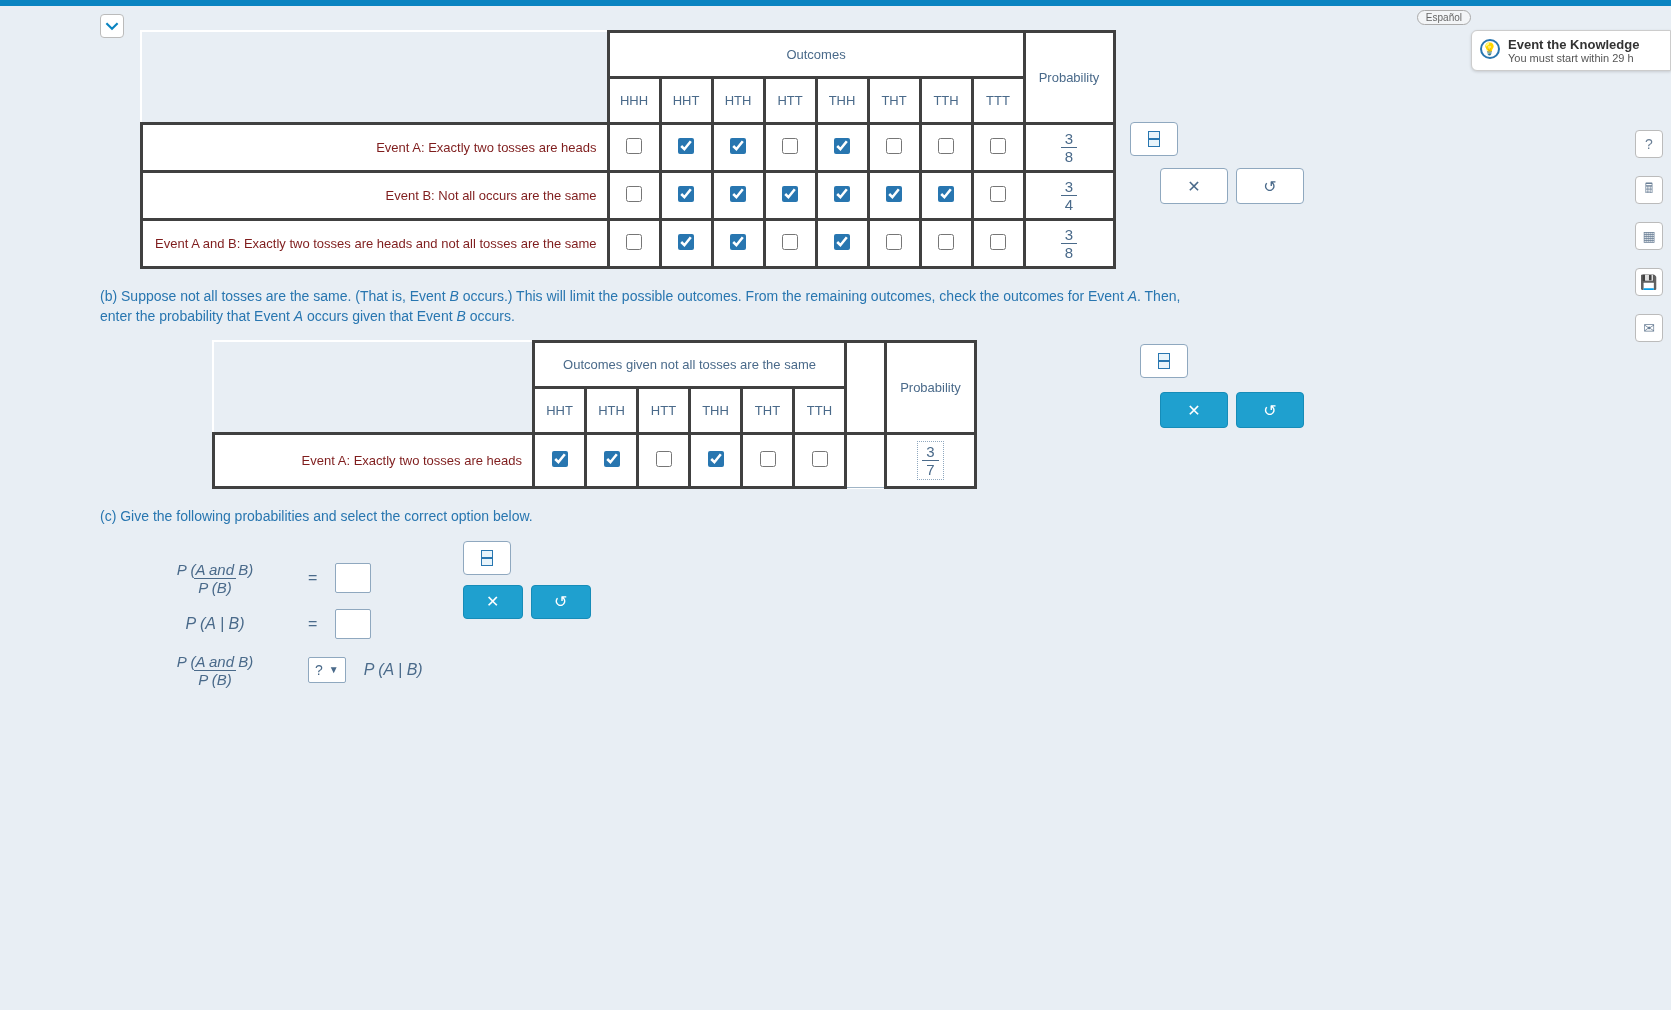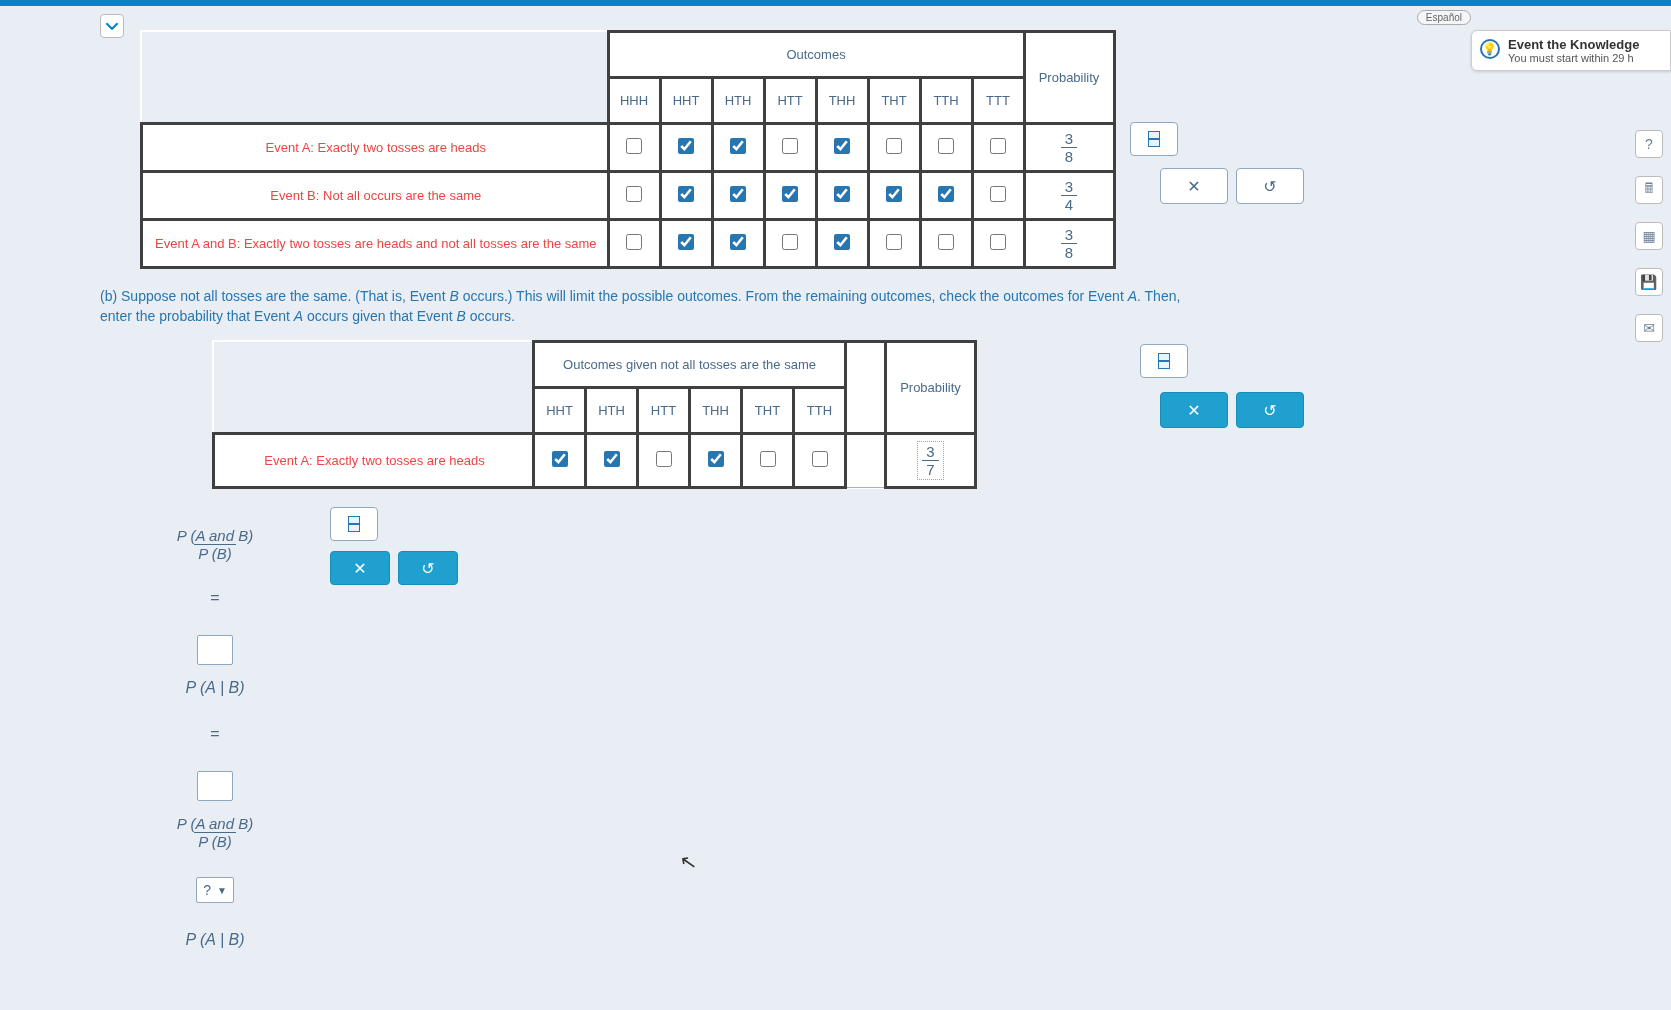"Event A: Exactly two tosses" table.outcomes th.eventcell, table.outcomes td.eventcell { color: #ef4444 -> #7f1d1d; text-align: center -> right }
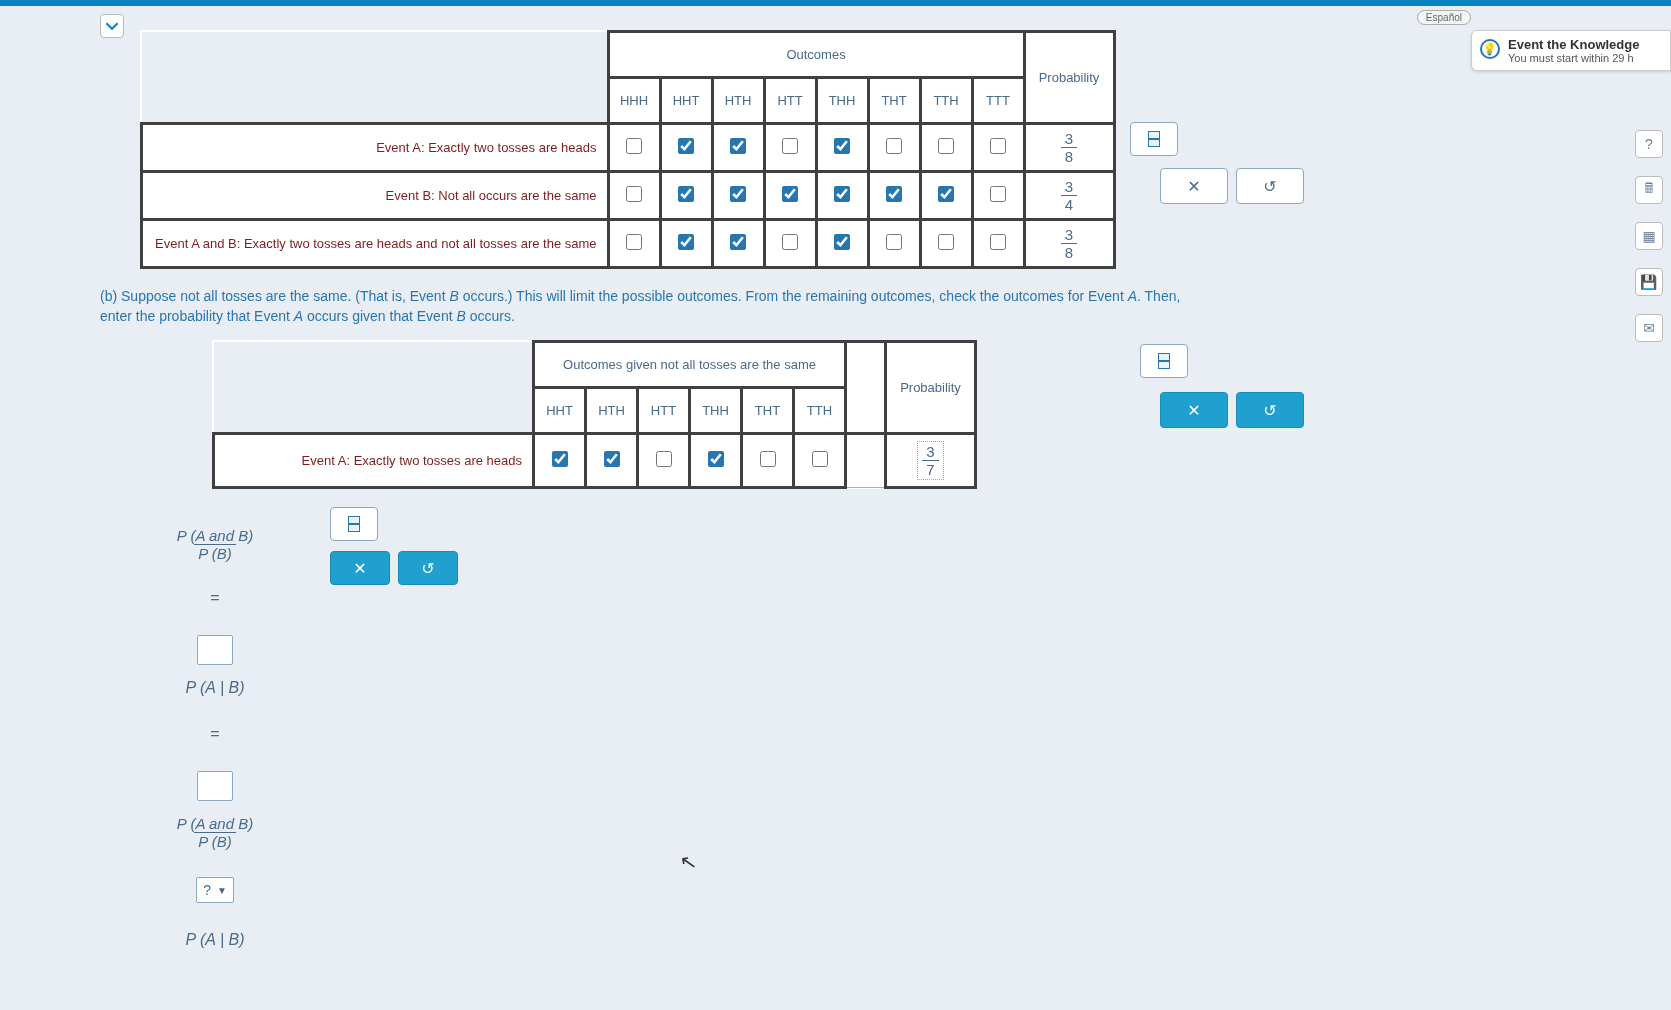"(c) Give the following probabilities" div.part-c { html: none -> <div> <span>(c)</span> <span>Give the following probabilities and select the correct option below.</span> </div> }
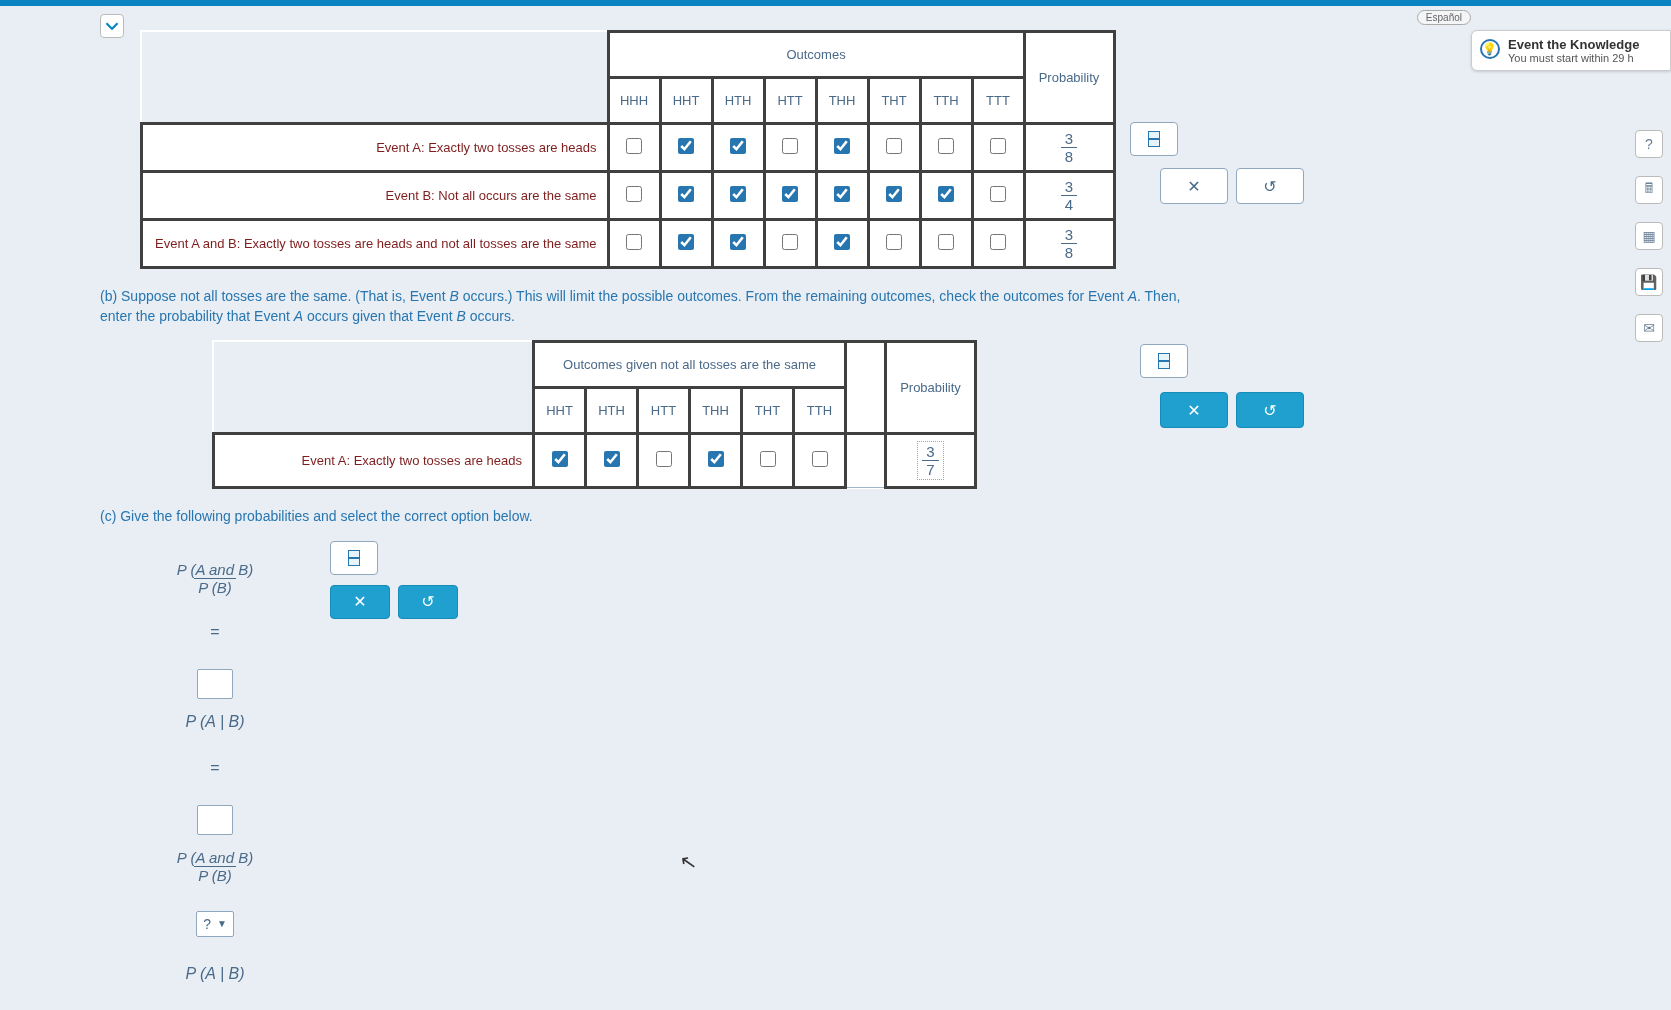"P (A and B)" .eqline { flex-direction: column -> none; gap: 28px -> 18px }
